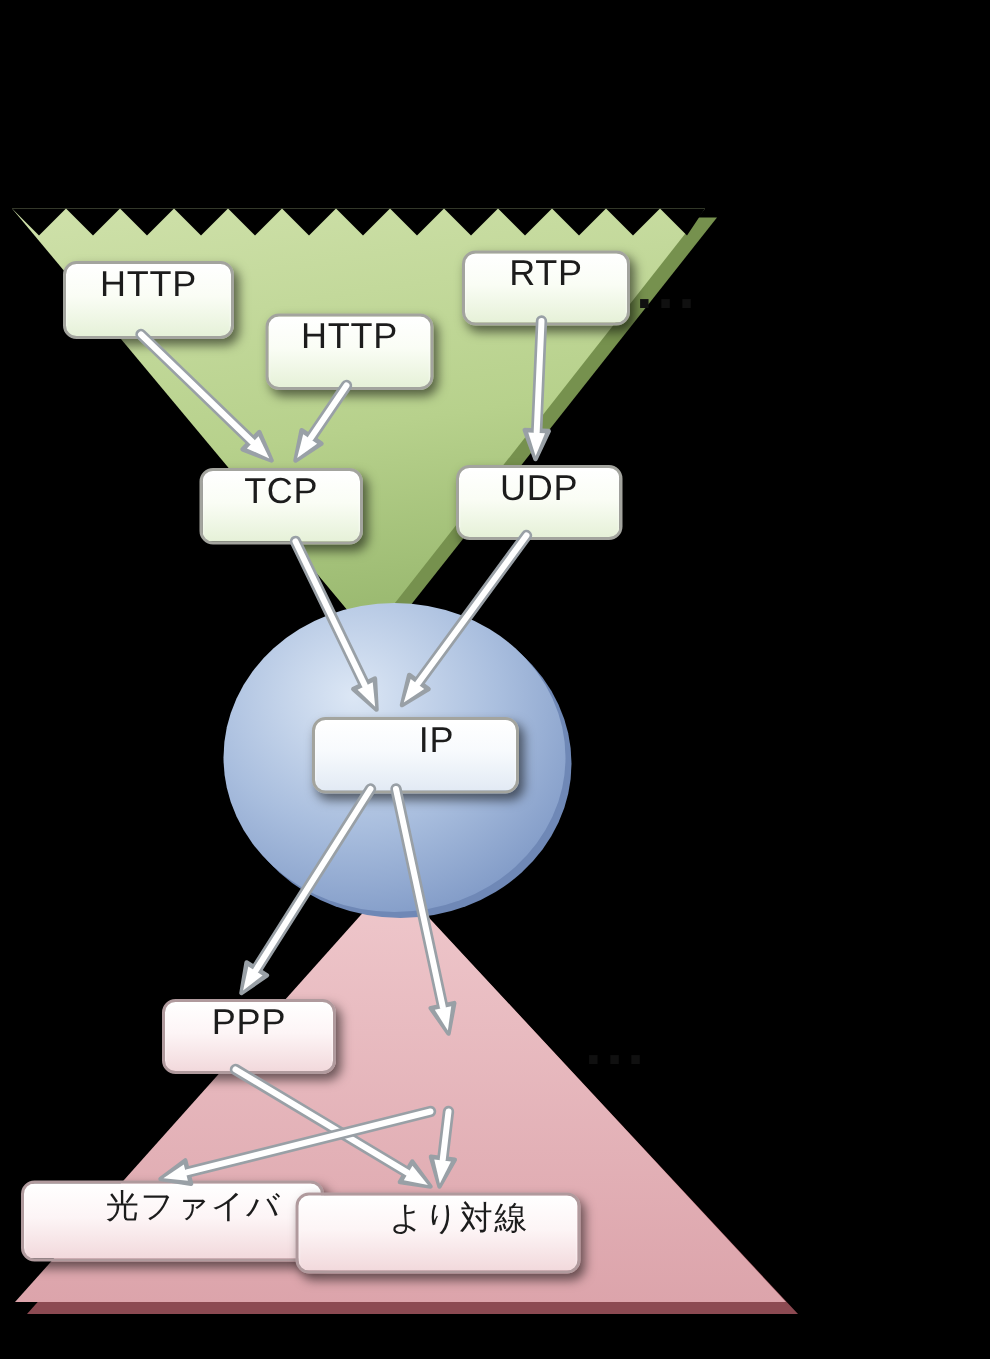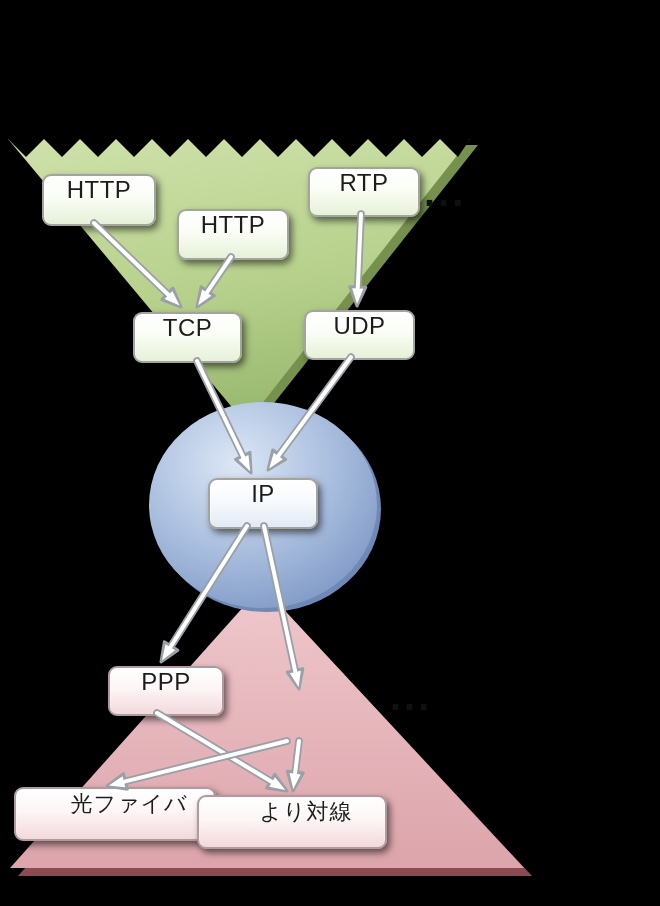"IP" .tint-blue { padding-left: none -> 28px }
